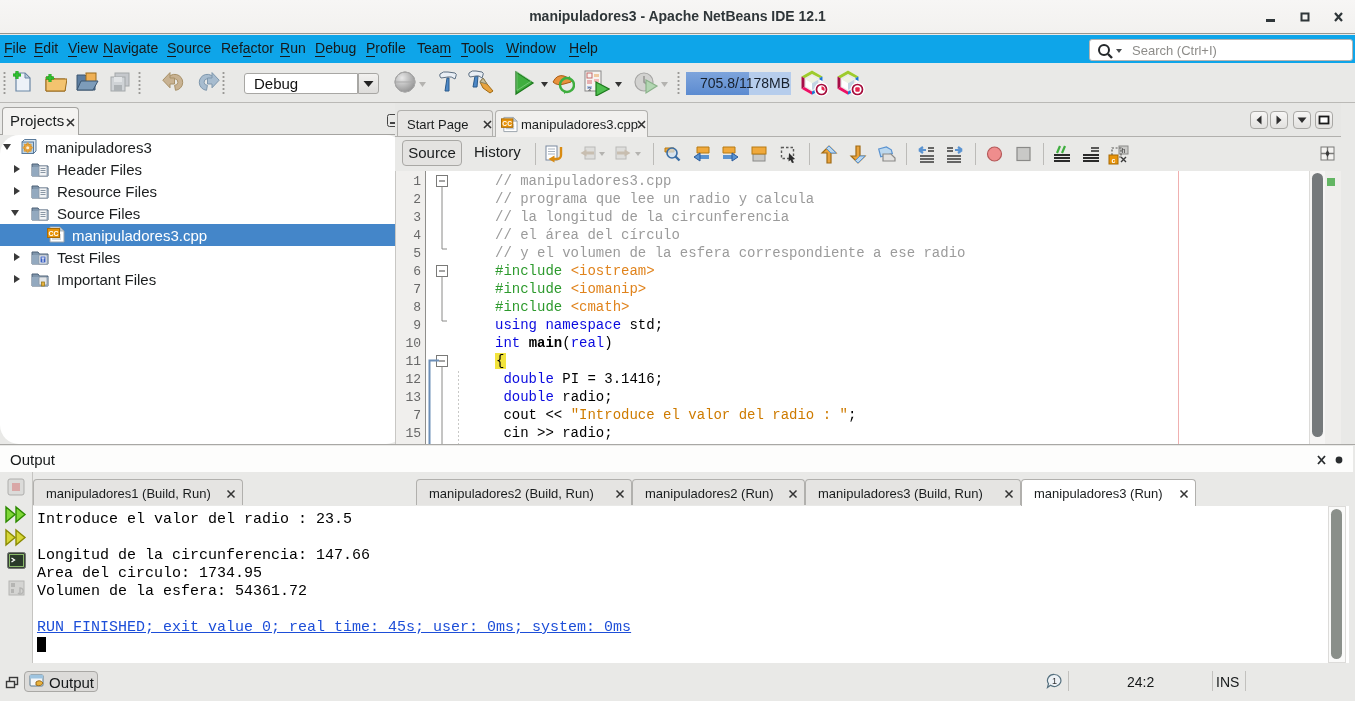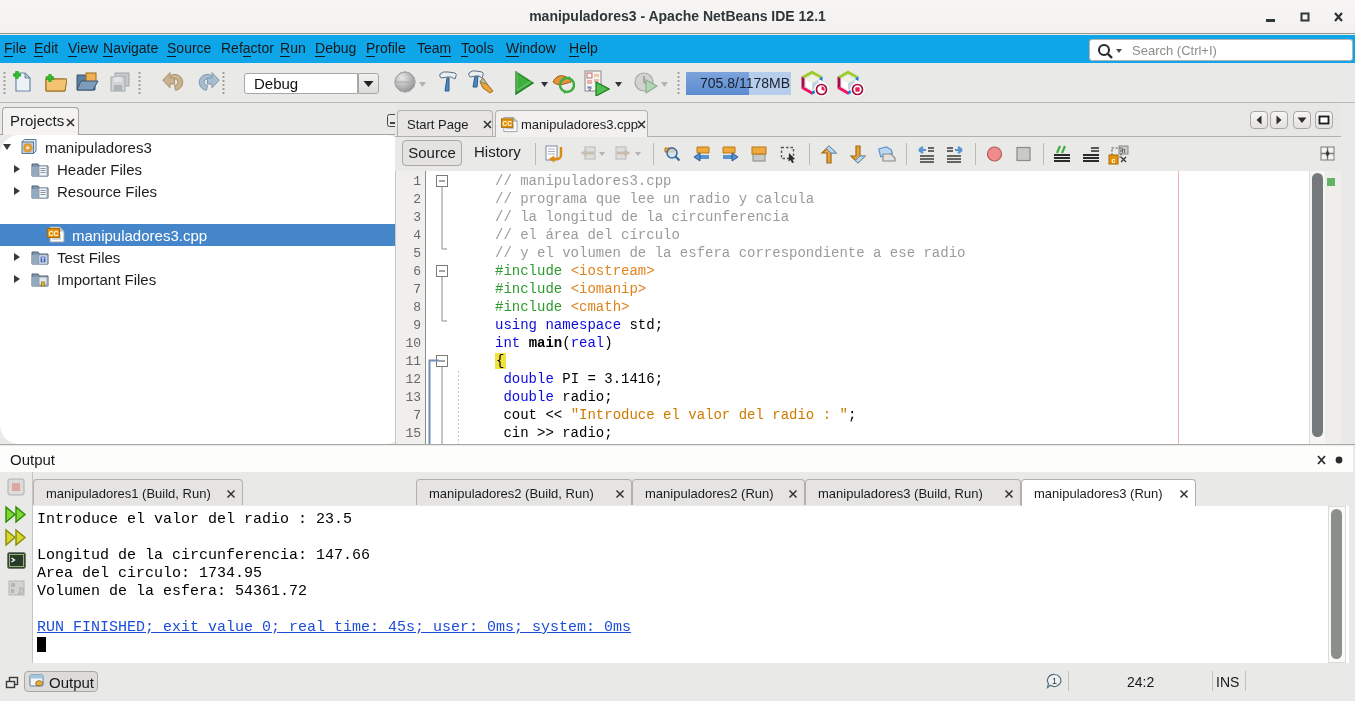"Source Files" div.trow { html: none -> <div> <svg> <path></path> </svg> <svg> <path></path> <path></path> <rect></rect> <path></path> </svg> <span>Source Files</span> </div> }
